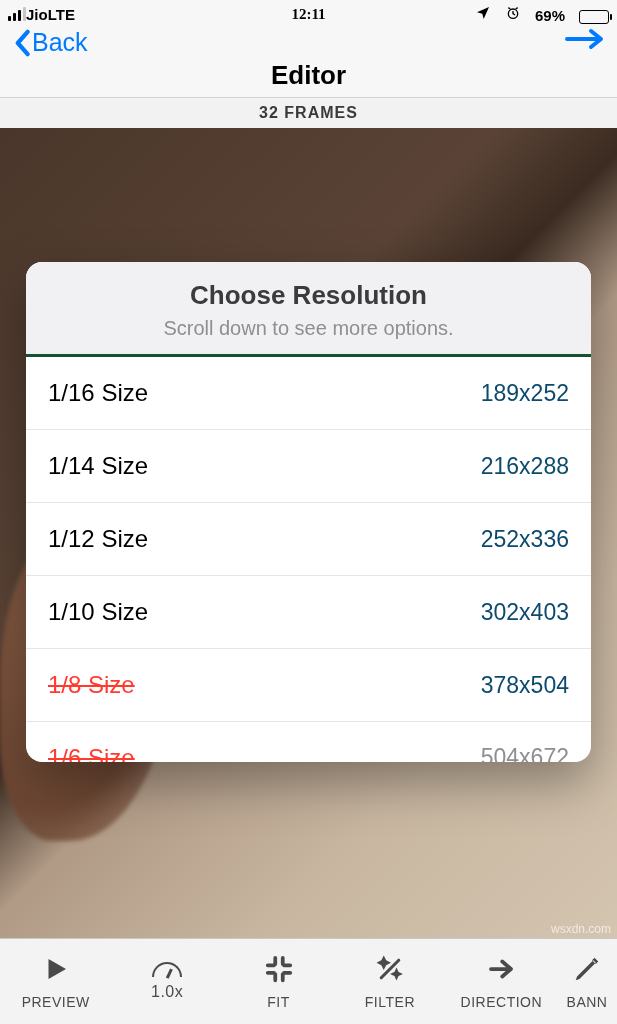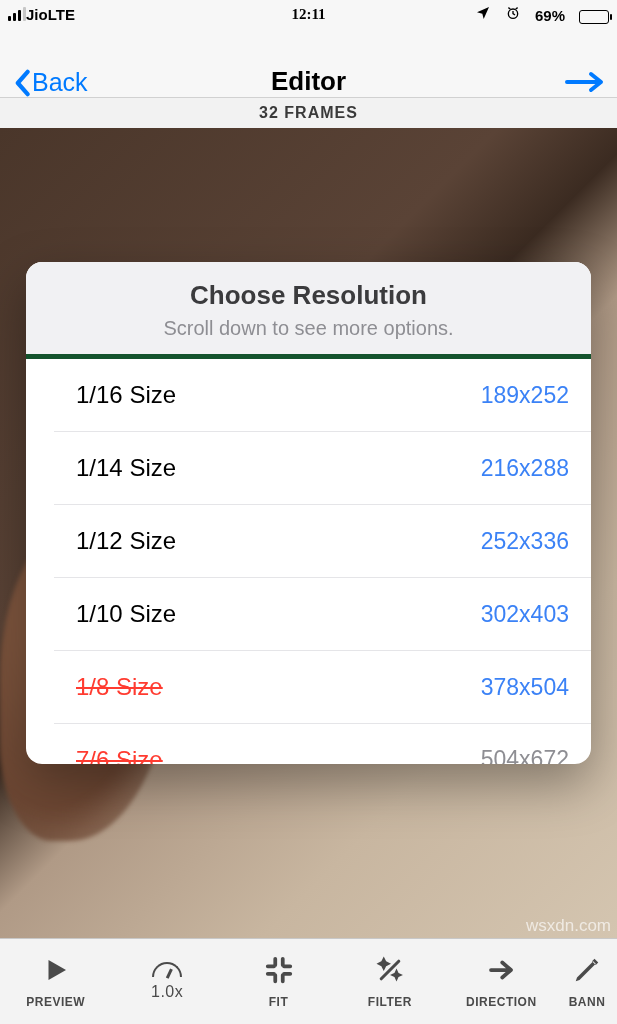"Back" .nav { align-items: flex-end -> flex-start }
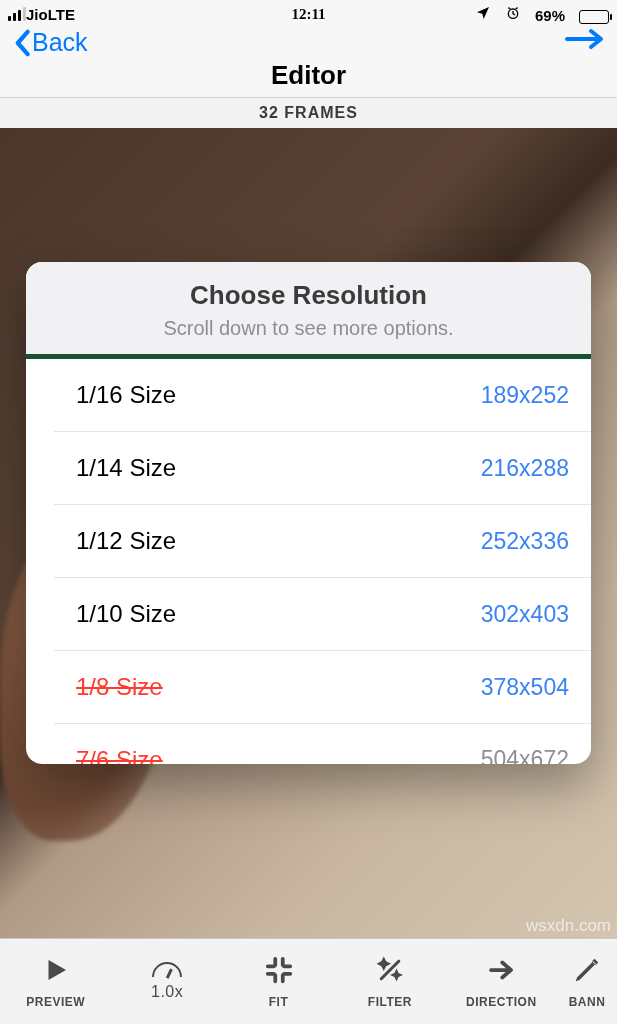"Choose Resolution" .modal-head { border-bottom: 5px solid #14532d -> 3px solid #14532d }
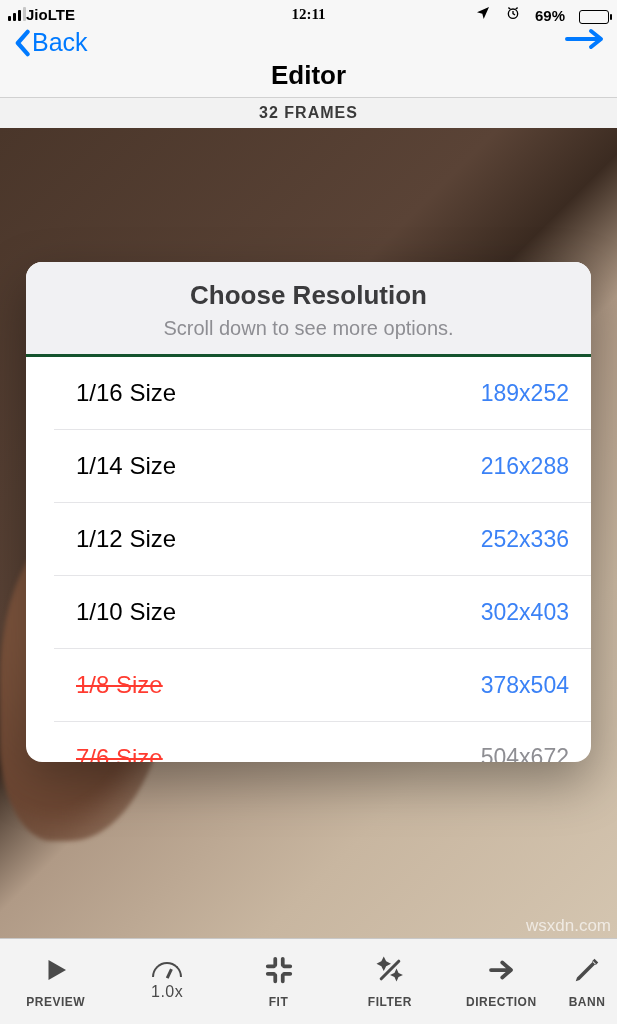"1/16 Size" .opt-list { margin-left: 28px -> none }
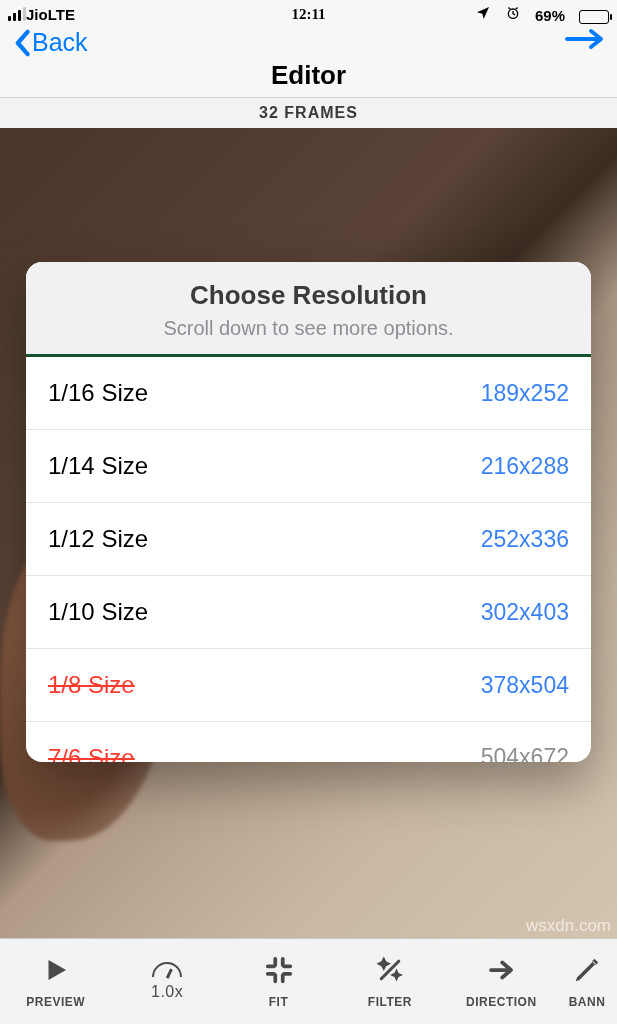"189x252" .opt-val { color: #3b82f6 -> #0c4a6e }
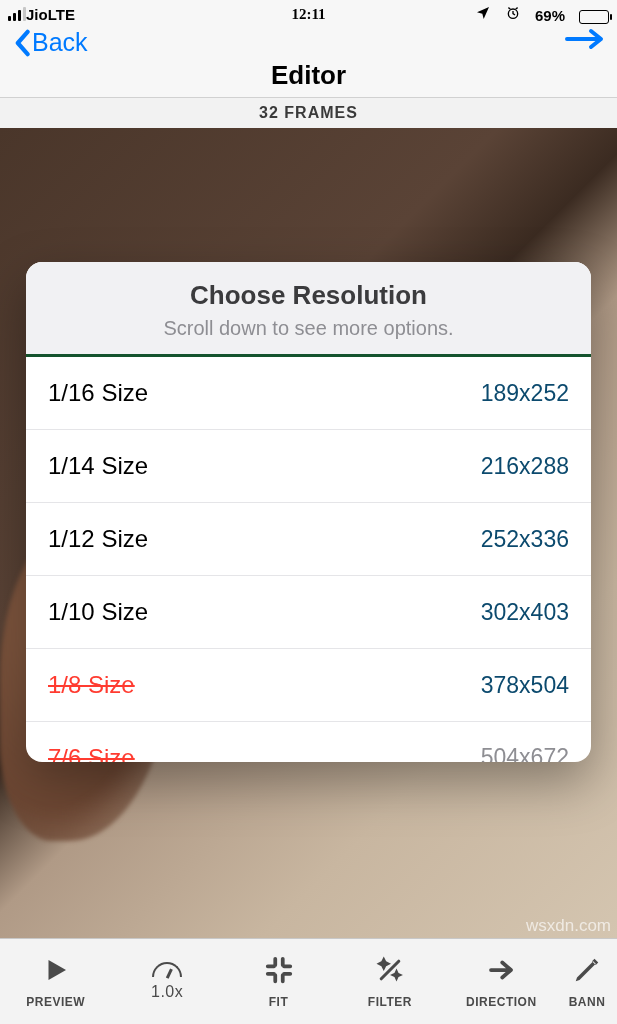"7/6 Size" span.opt-label { text: 7/6 -> 1/6 }
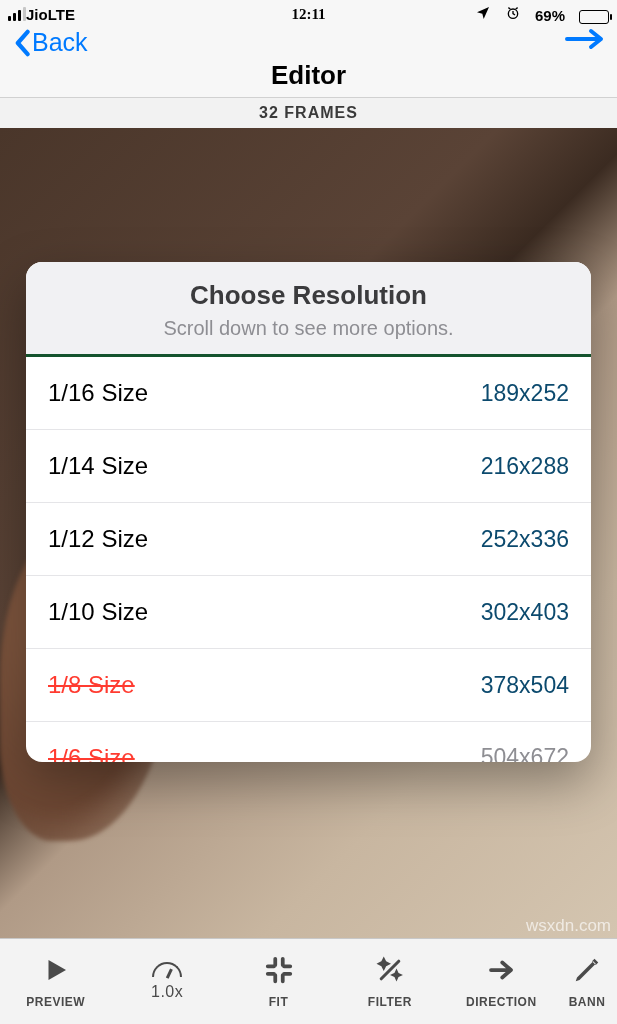"wsxdn.com" .watermark { font-size: 17px -> 12px }
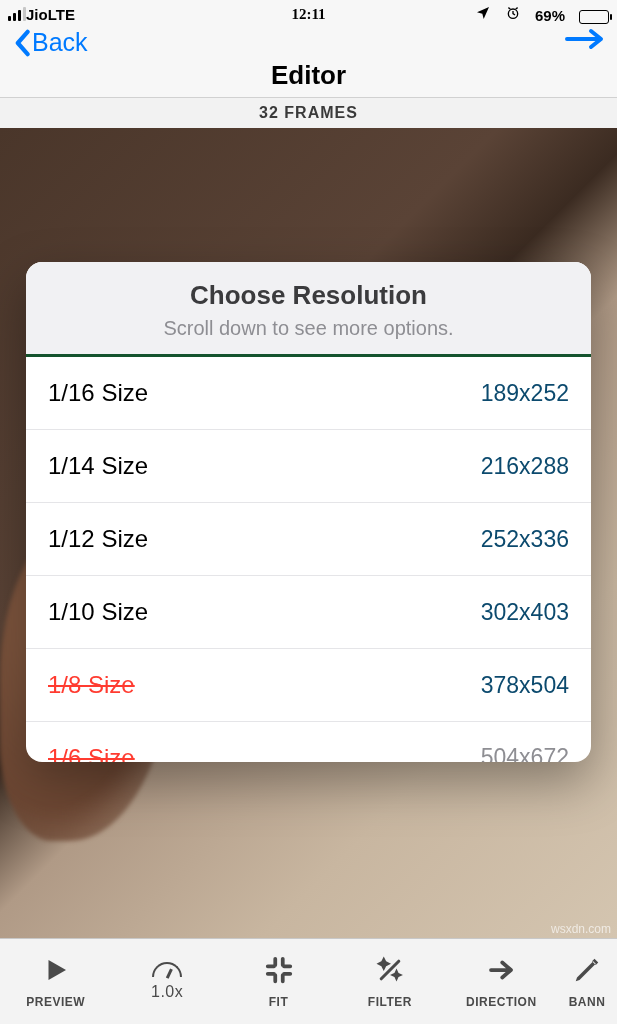"PREVIEW" .tool-label { font-size: 12px -> 14px; font-weight: 700 -> 400 }
